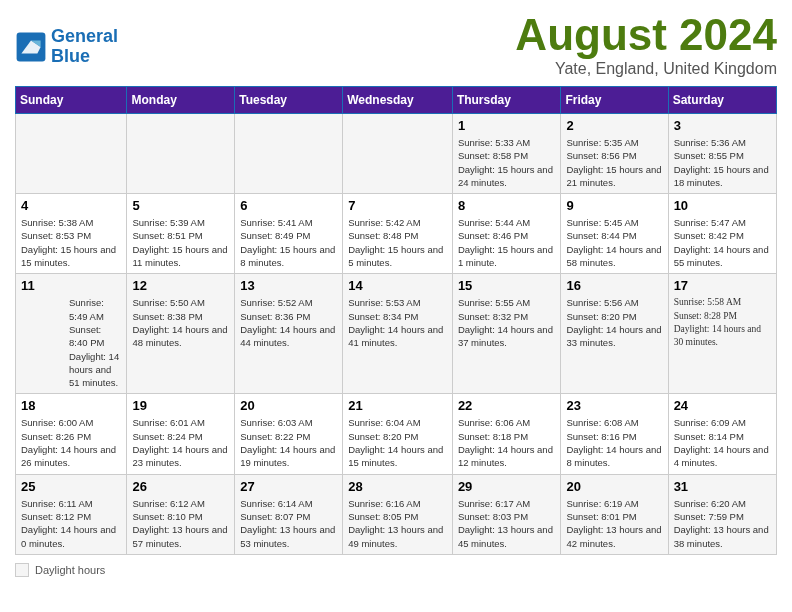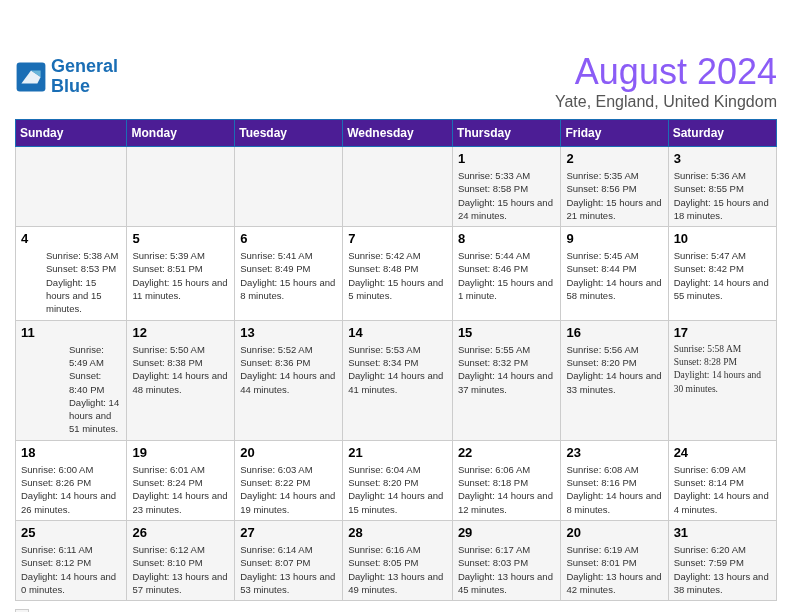"General" .header-area { align-items: flex-start -> center; margin-top: 41px -> none }
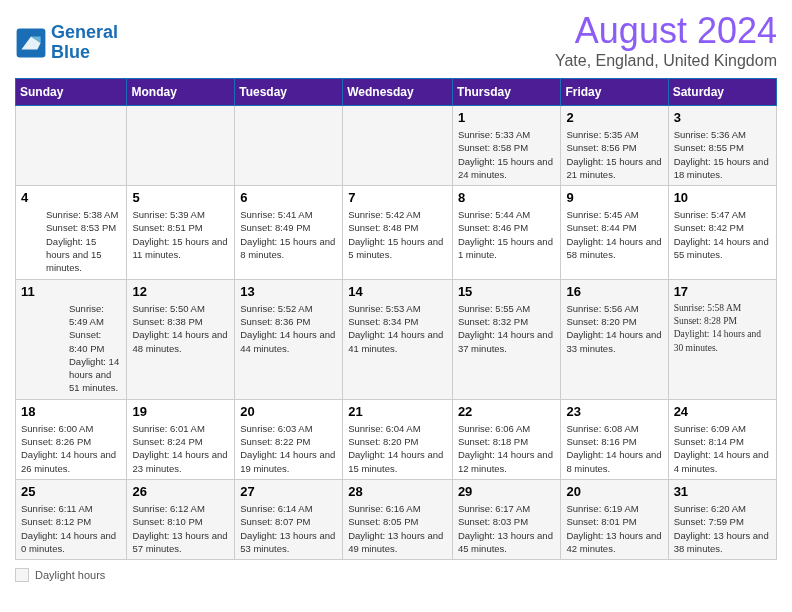"August 2024" .month-title { color: #8b5cf6 -> #4d7c0f; font-size: 36px -> 44px; font-weight: normal -> bold }
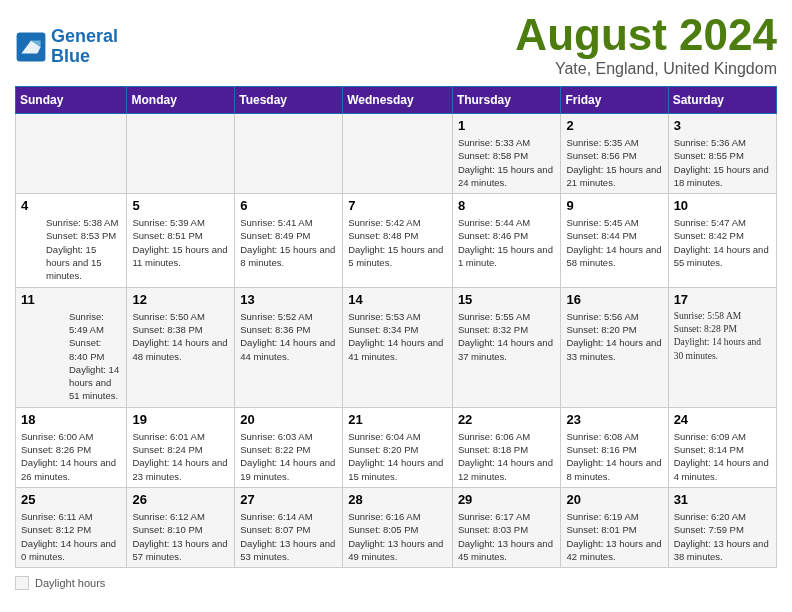"Sunrise: 5:38 AM" div.day-info { margin-left: 25px -> none }
